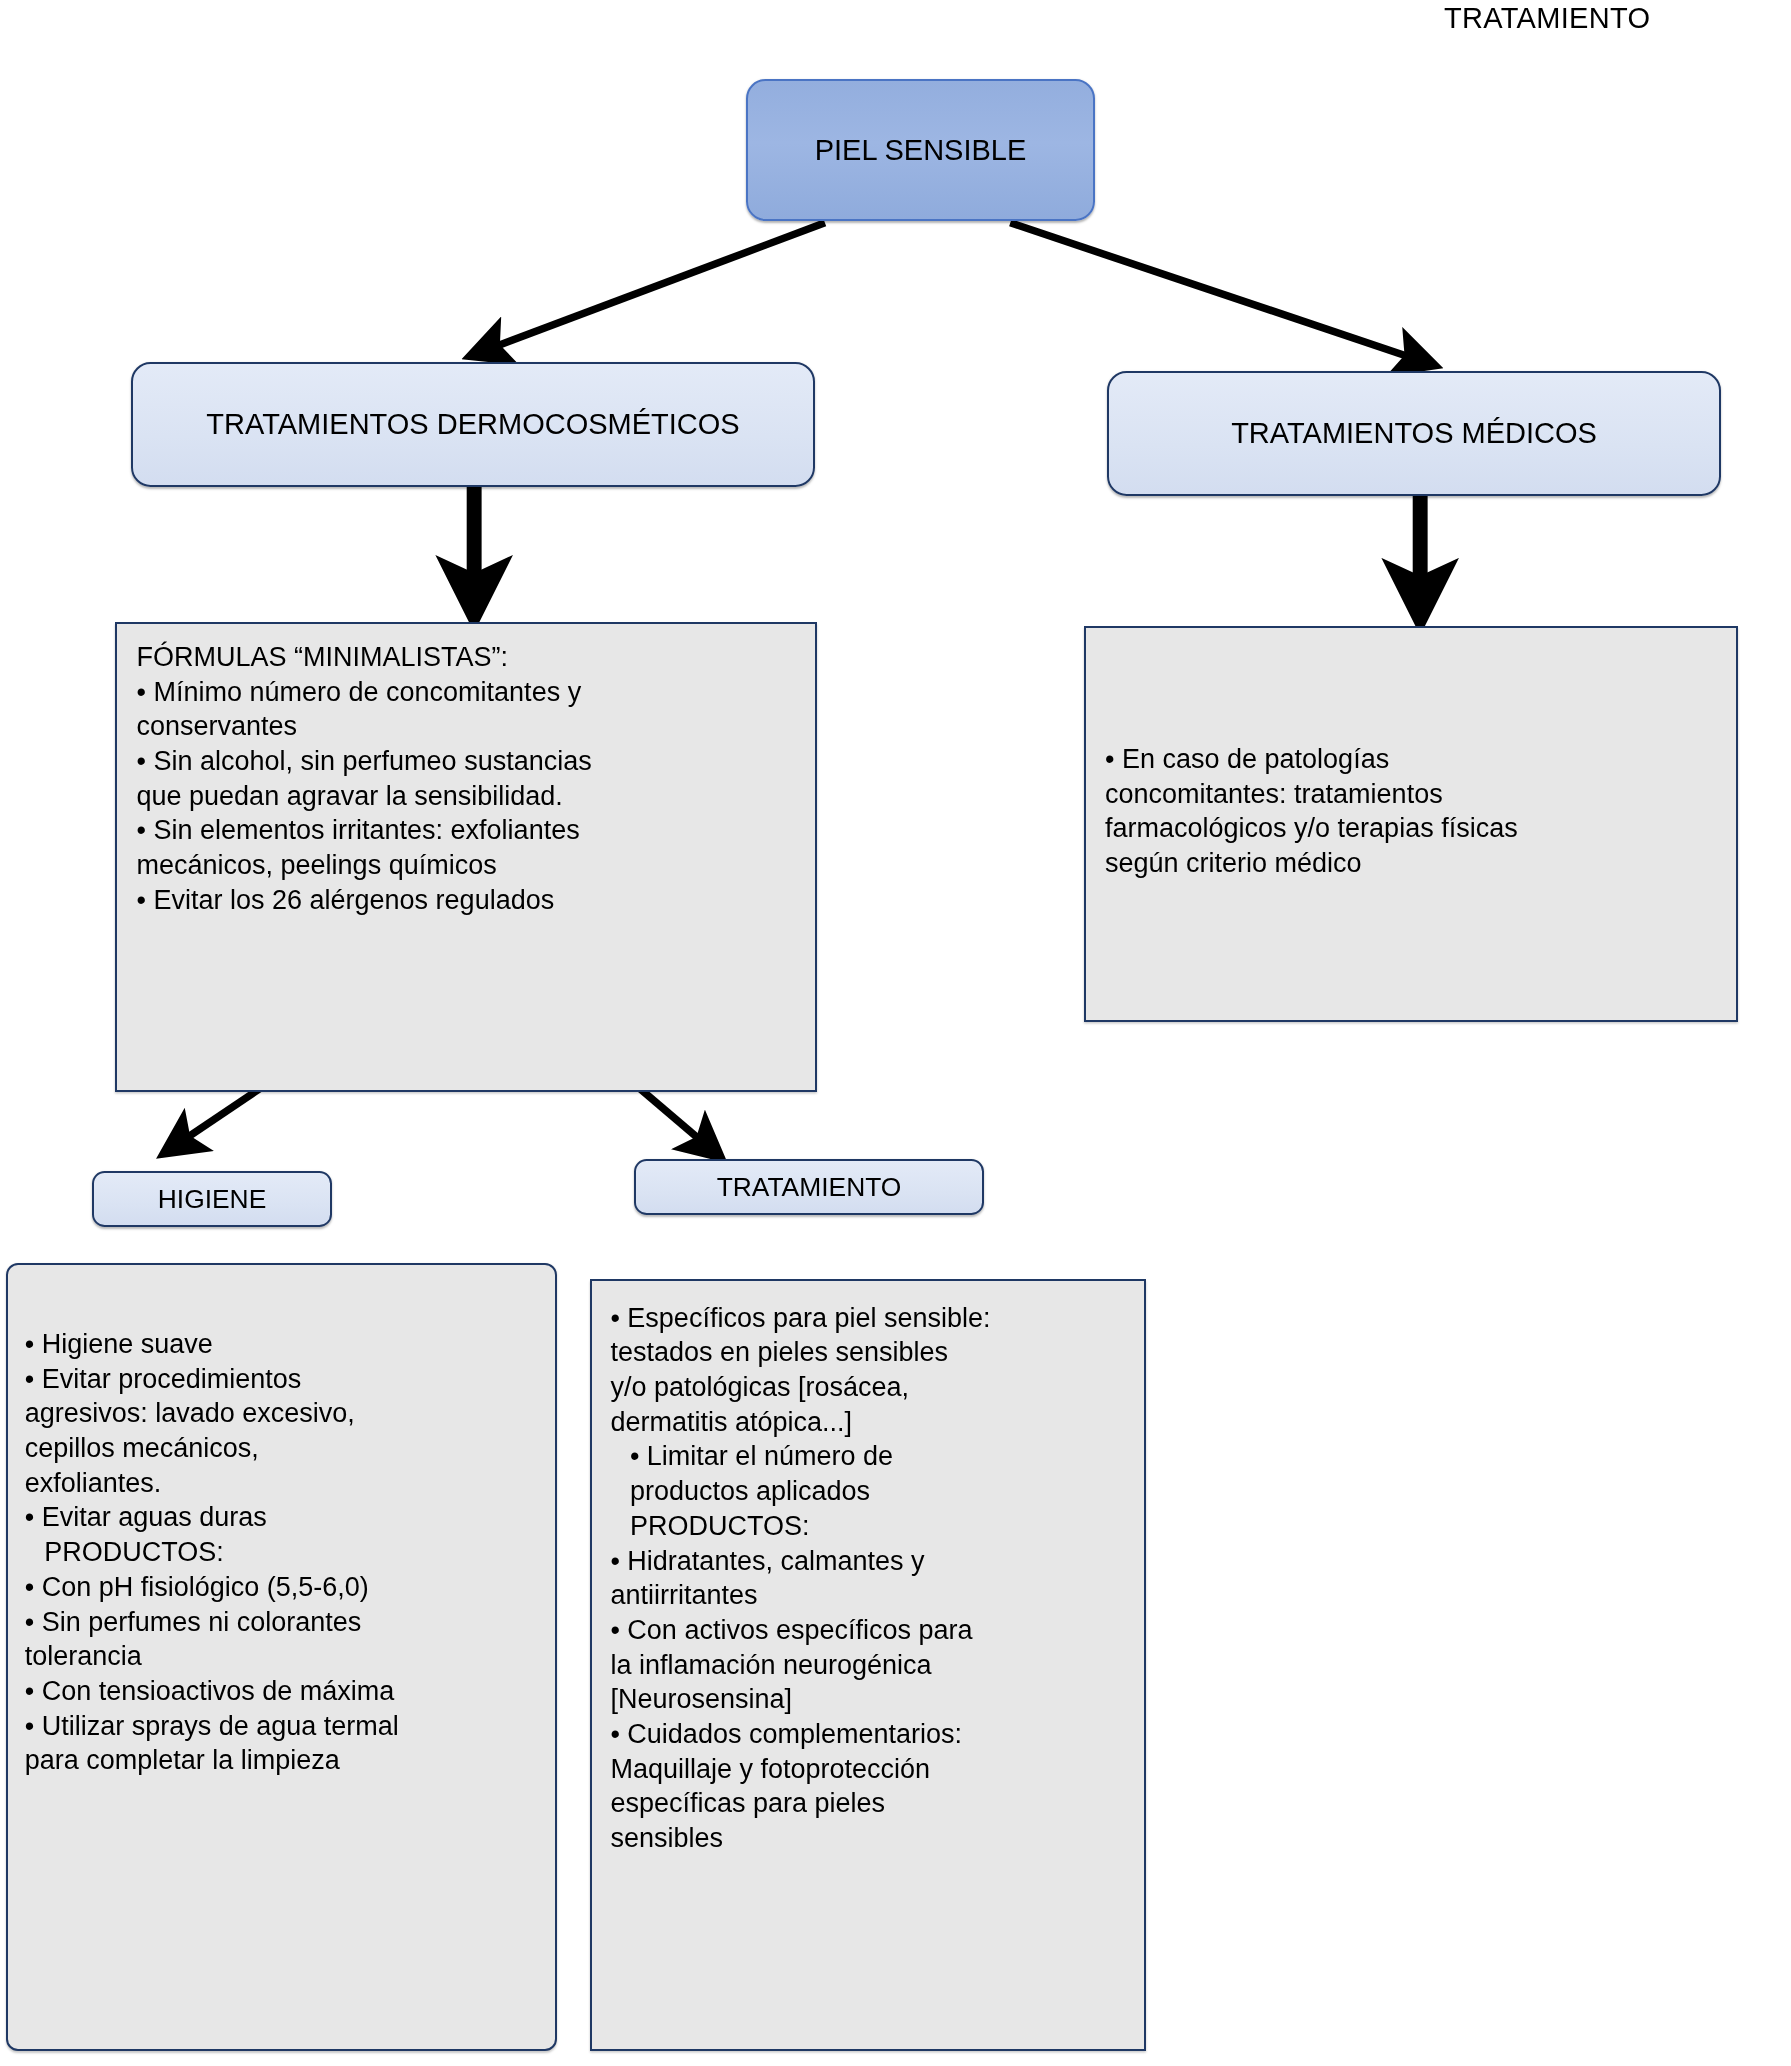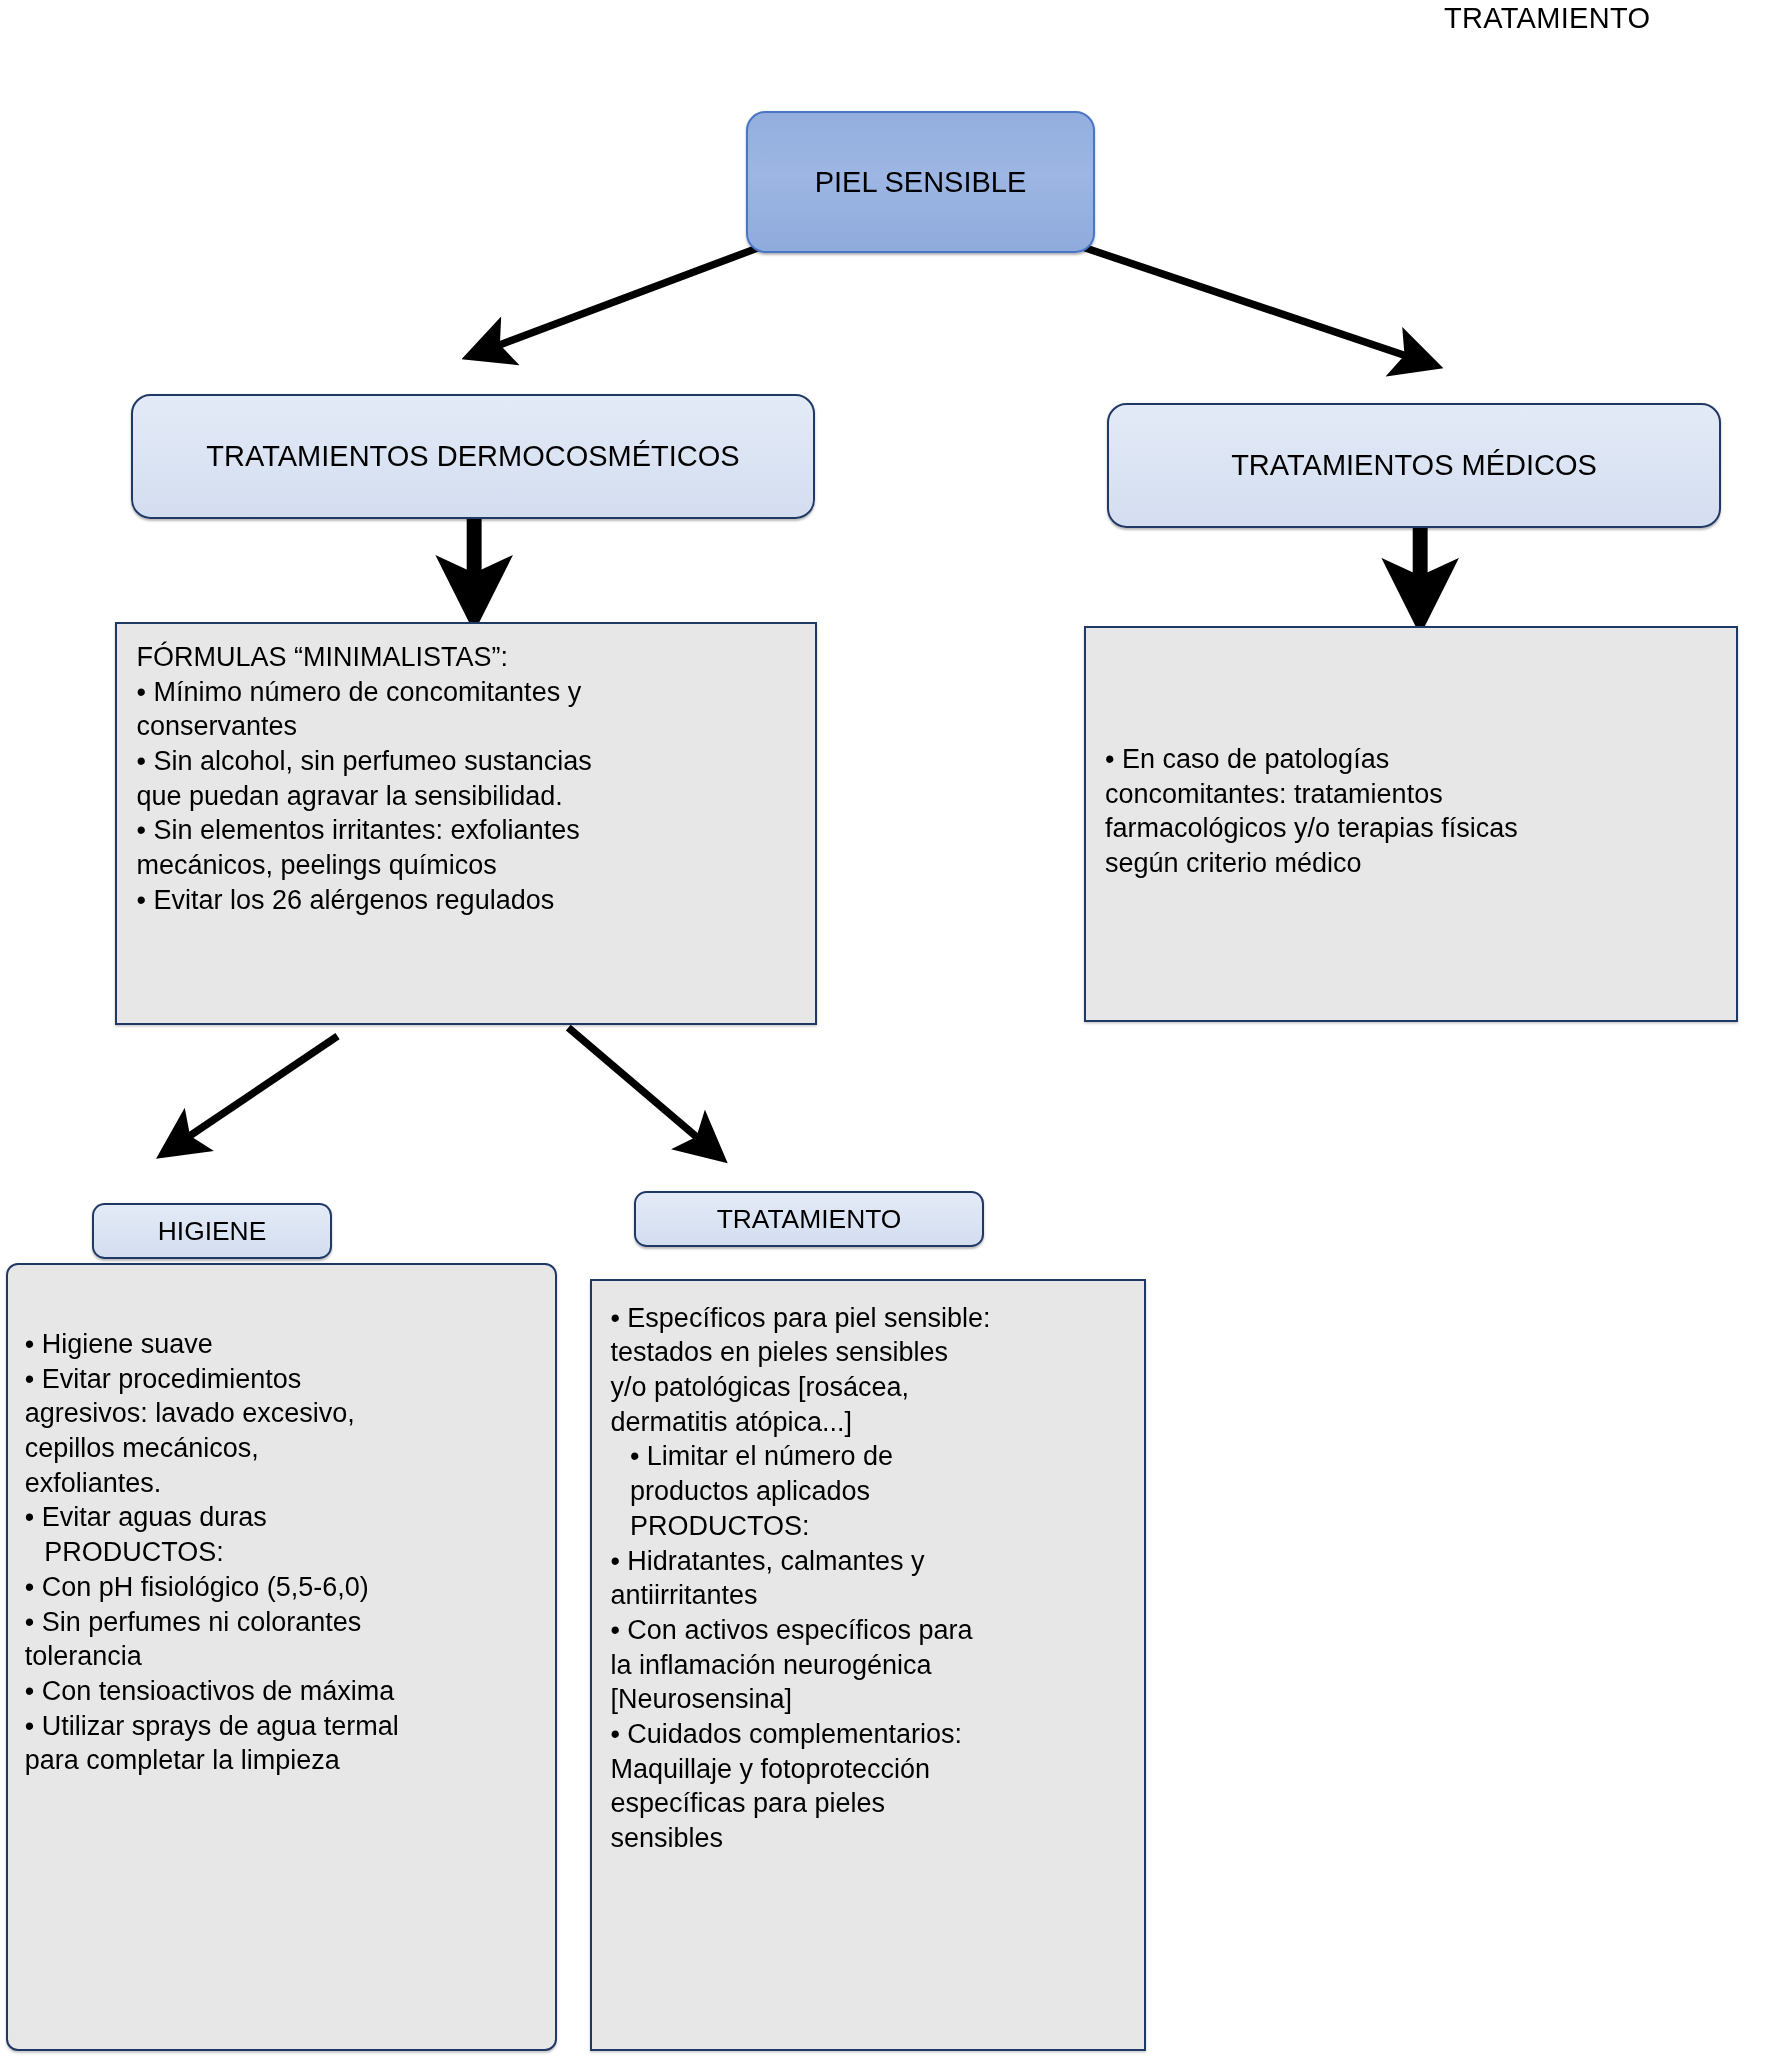"PIEL SENSIBLE" .rnode { margin-top: 32px -> none }
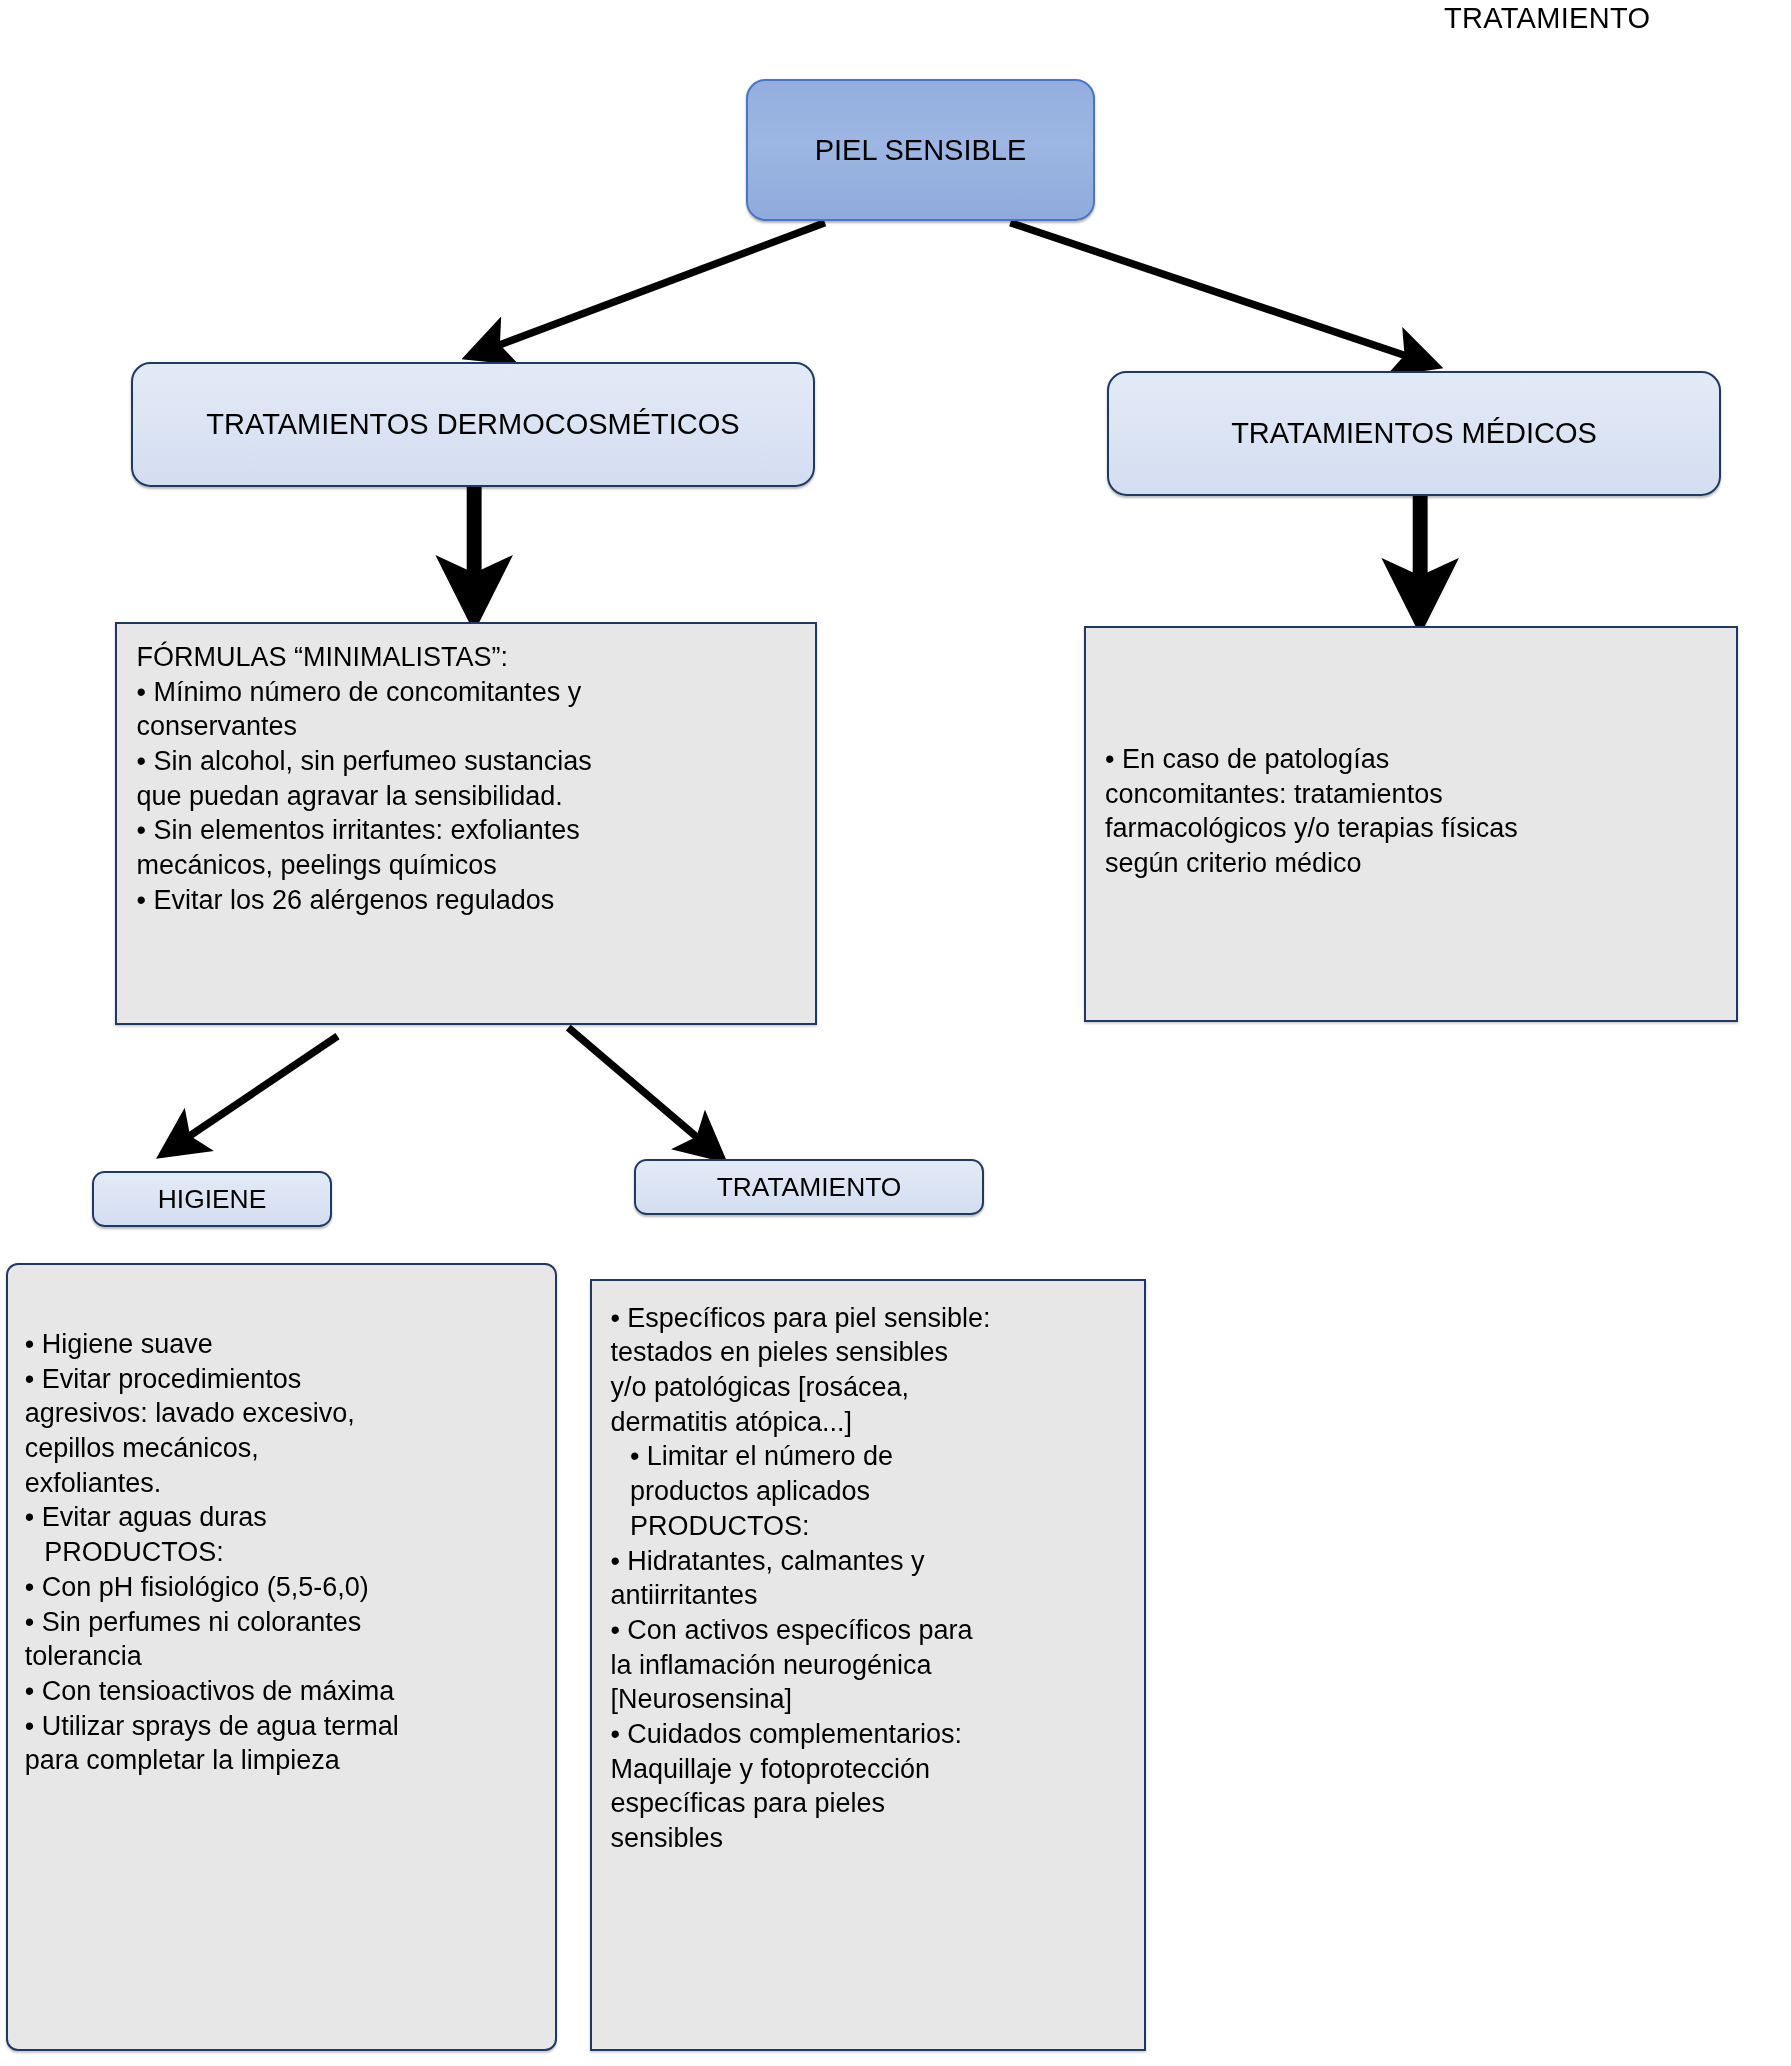"FÓRMULAS “MINIMALISTAS”:" div.gbox { height: 403px -> 470px }
